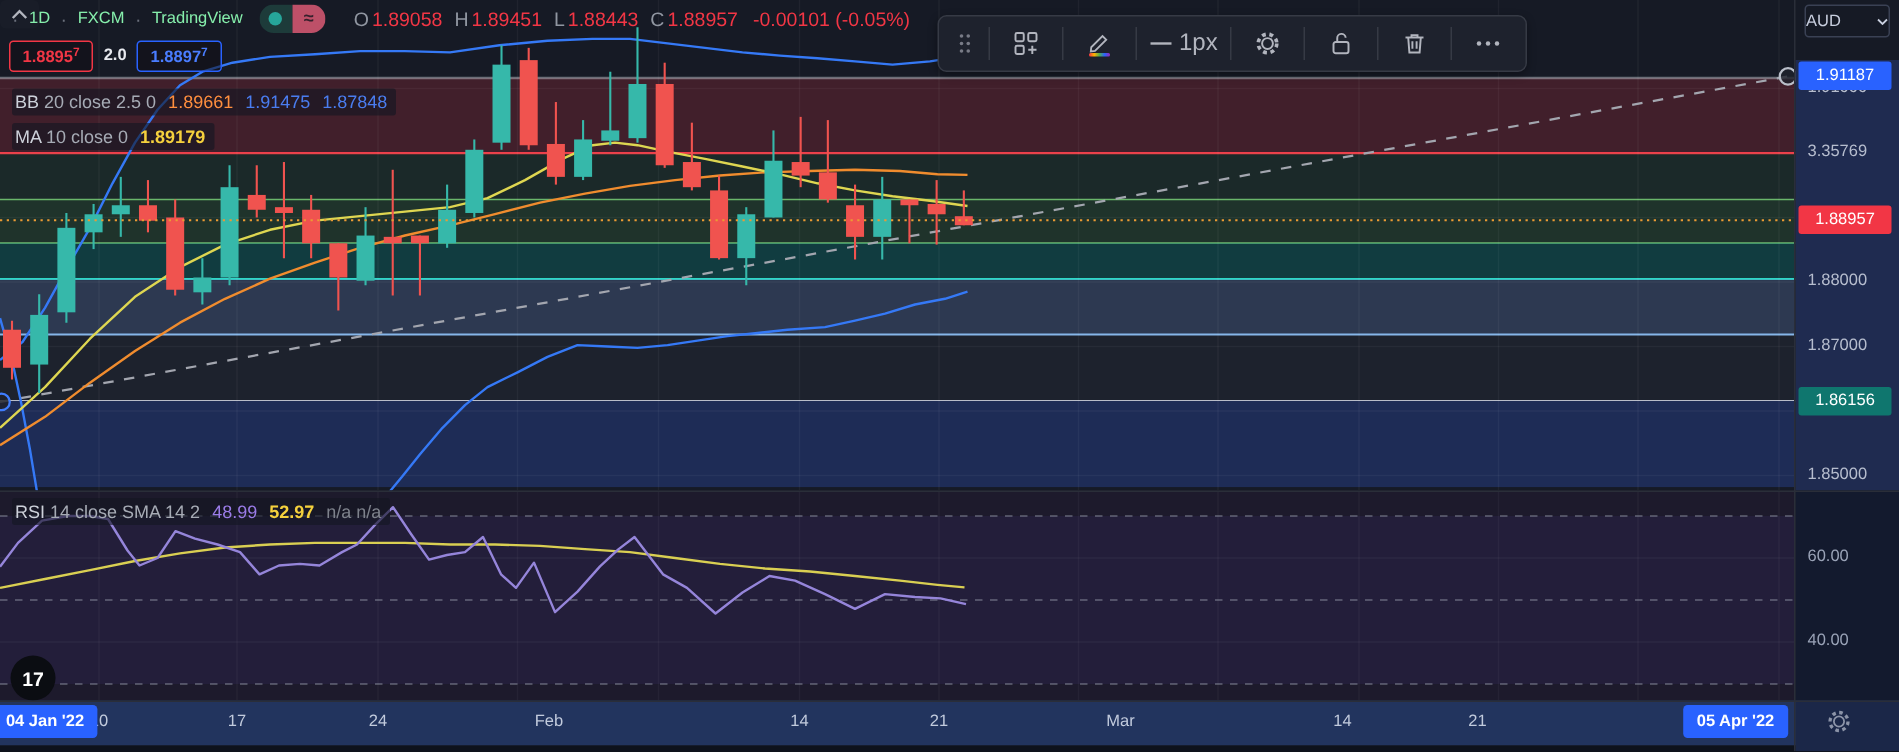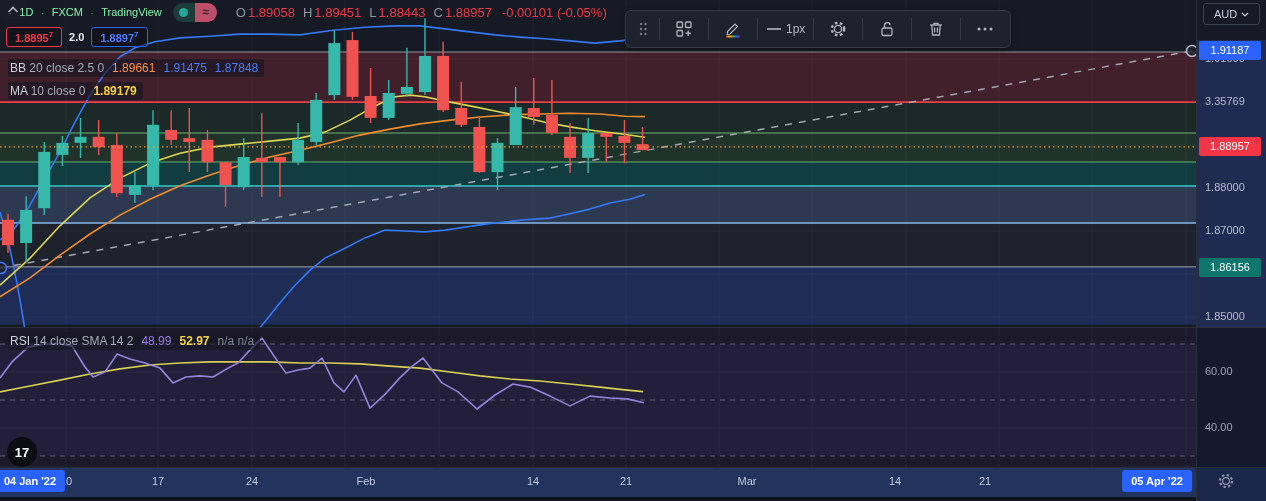"AUD" #aud-btn { justify-content: center -> space-between }
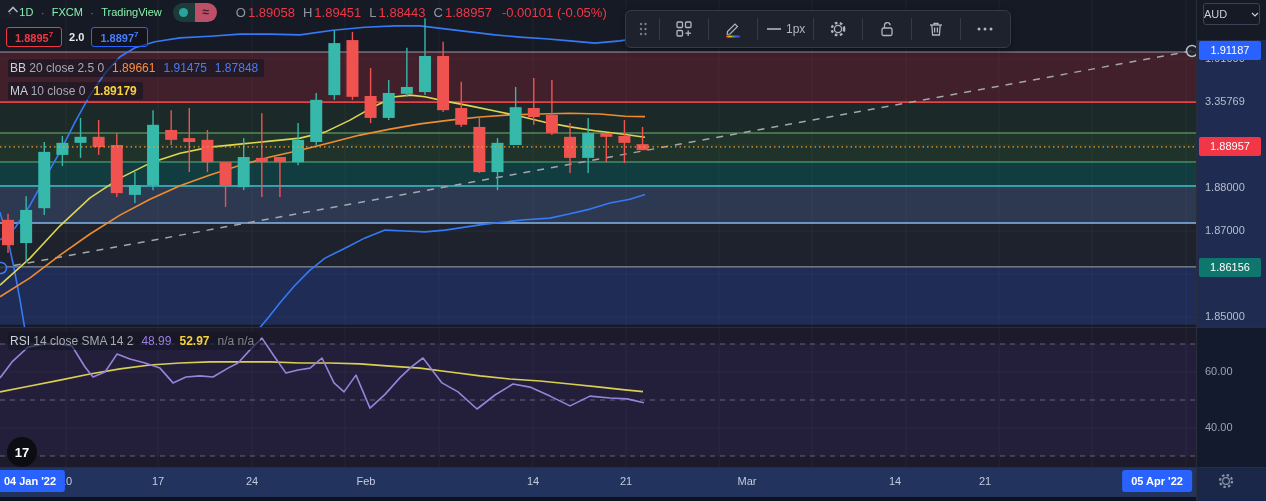"1px" .tb-label { font-size: 12px -> 16px }
